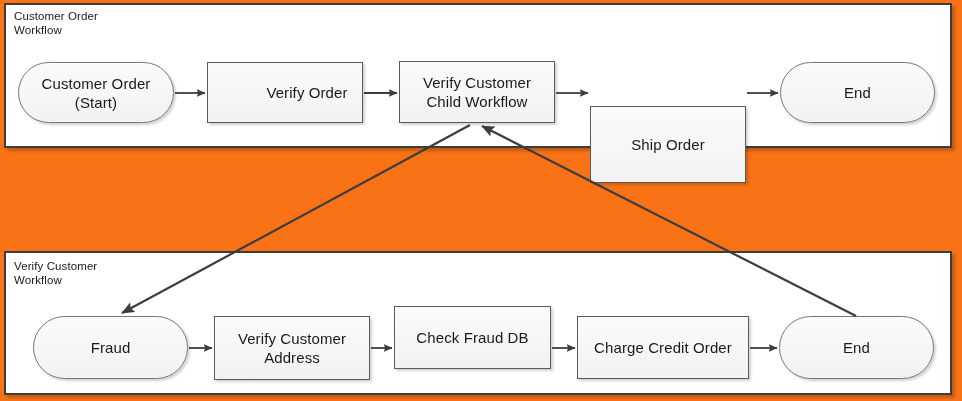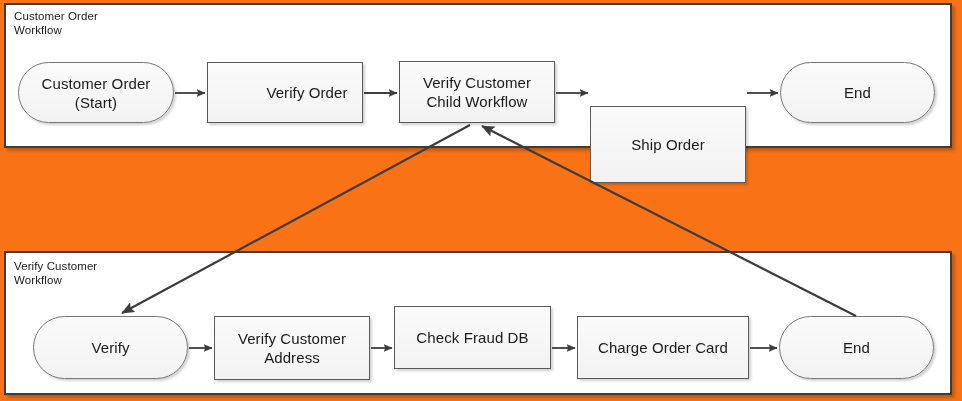"Verify" div.node { text: Verify -> Fraud }
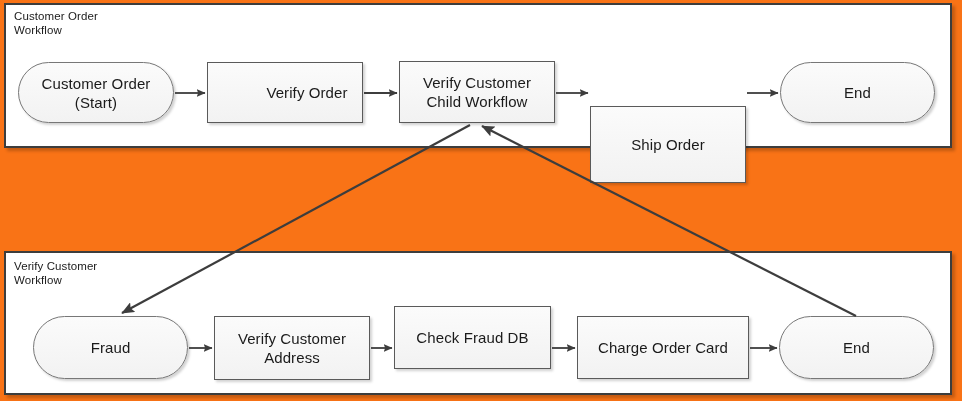"Charge Order Card" div.node { text: Order Card -> Credit Order }
